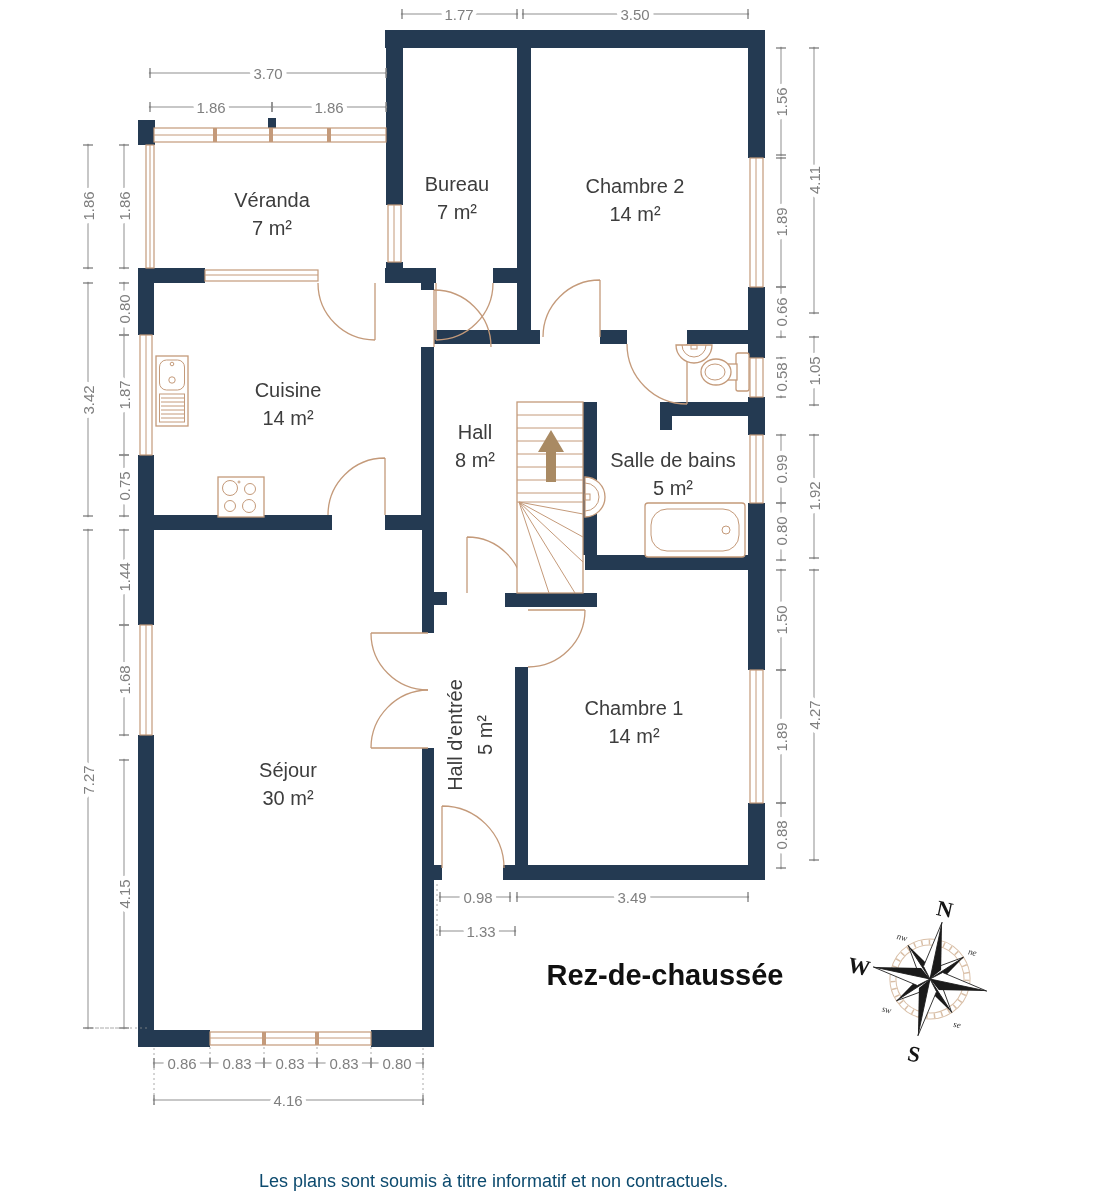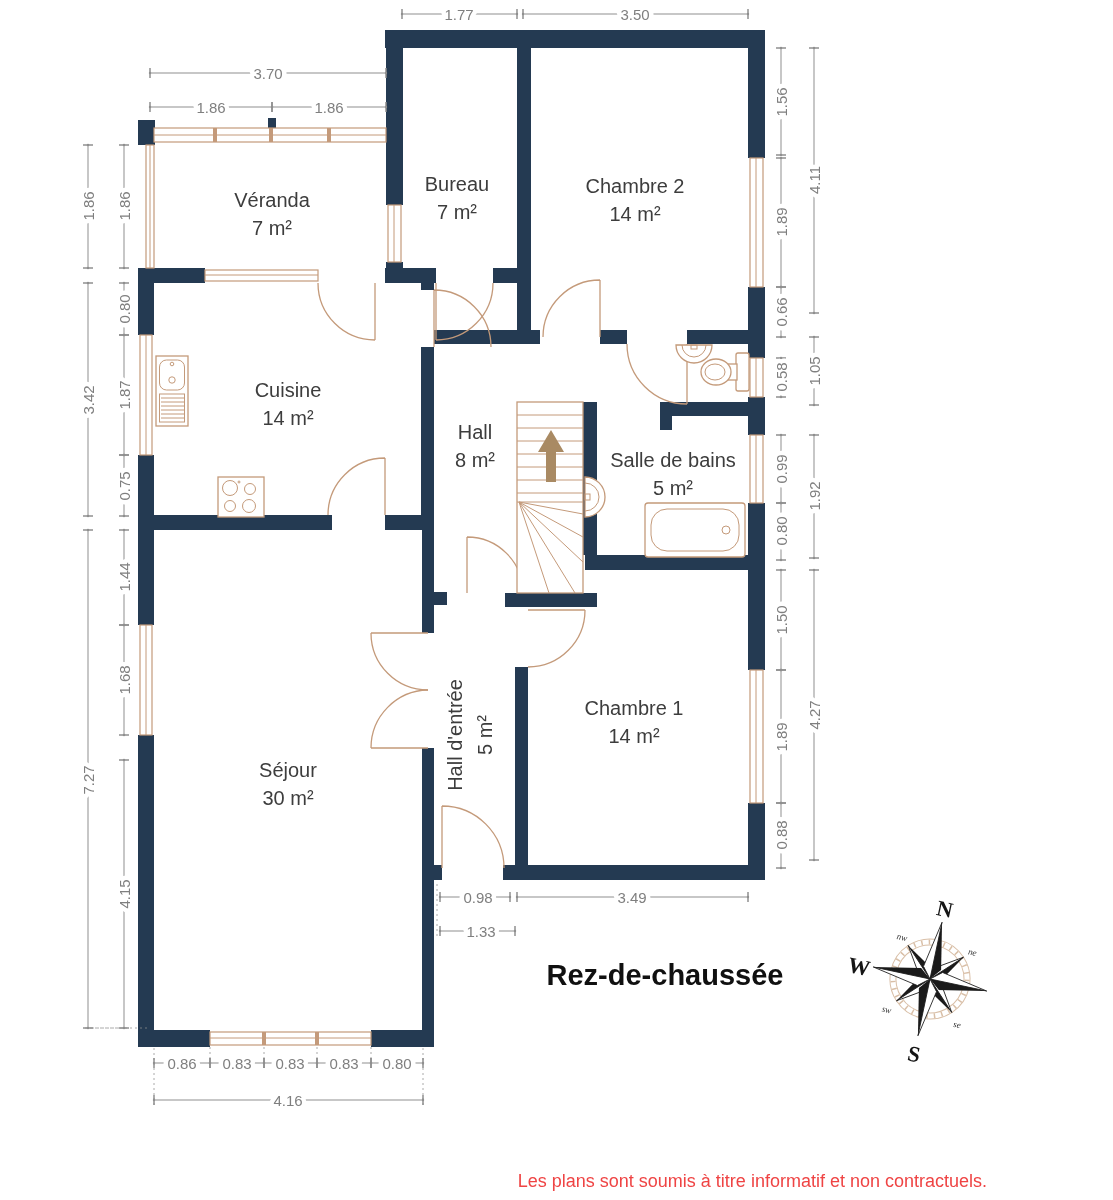"Les plans sont soumis à" .footer { color: #ef4444 -> #0c4a6e; text-align: right -> center }
